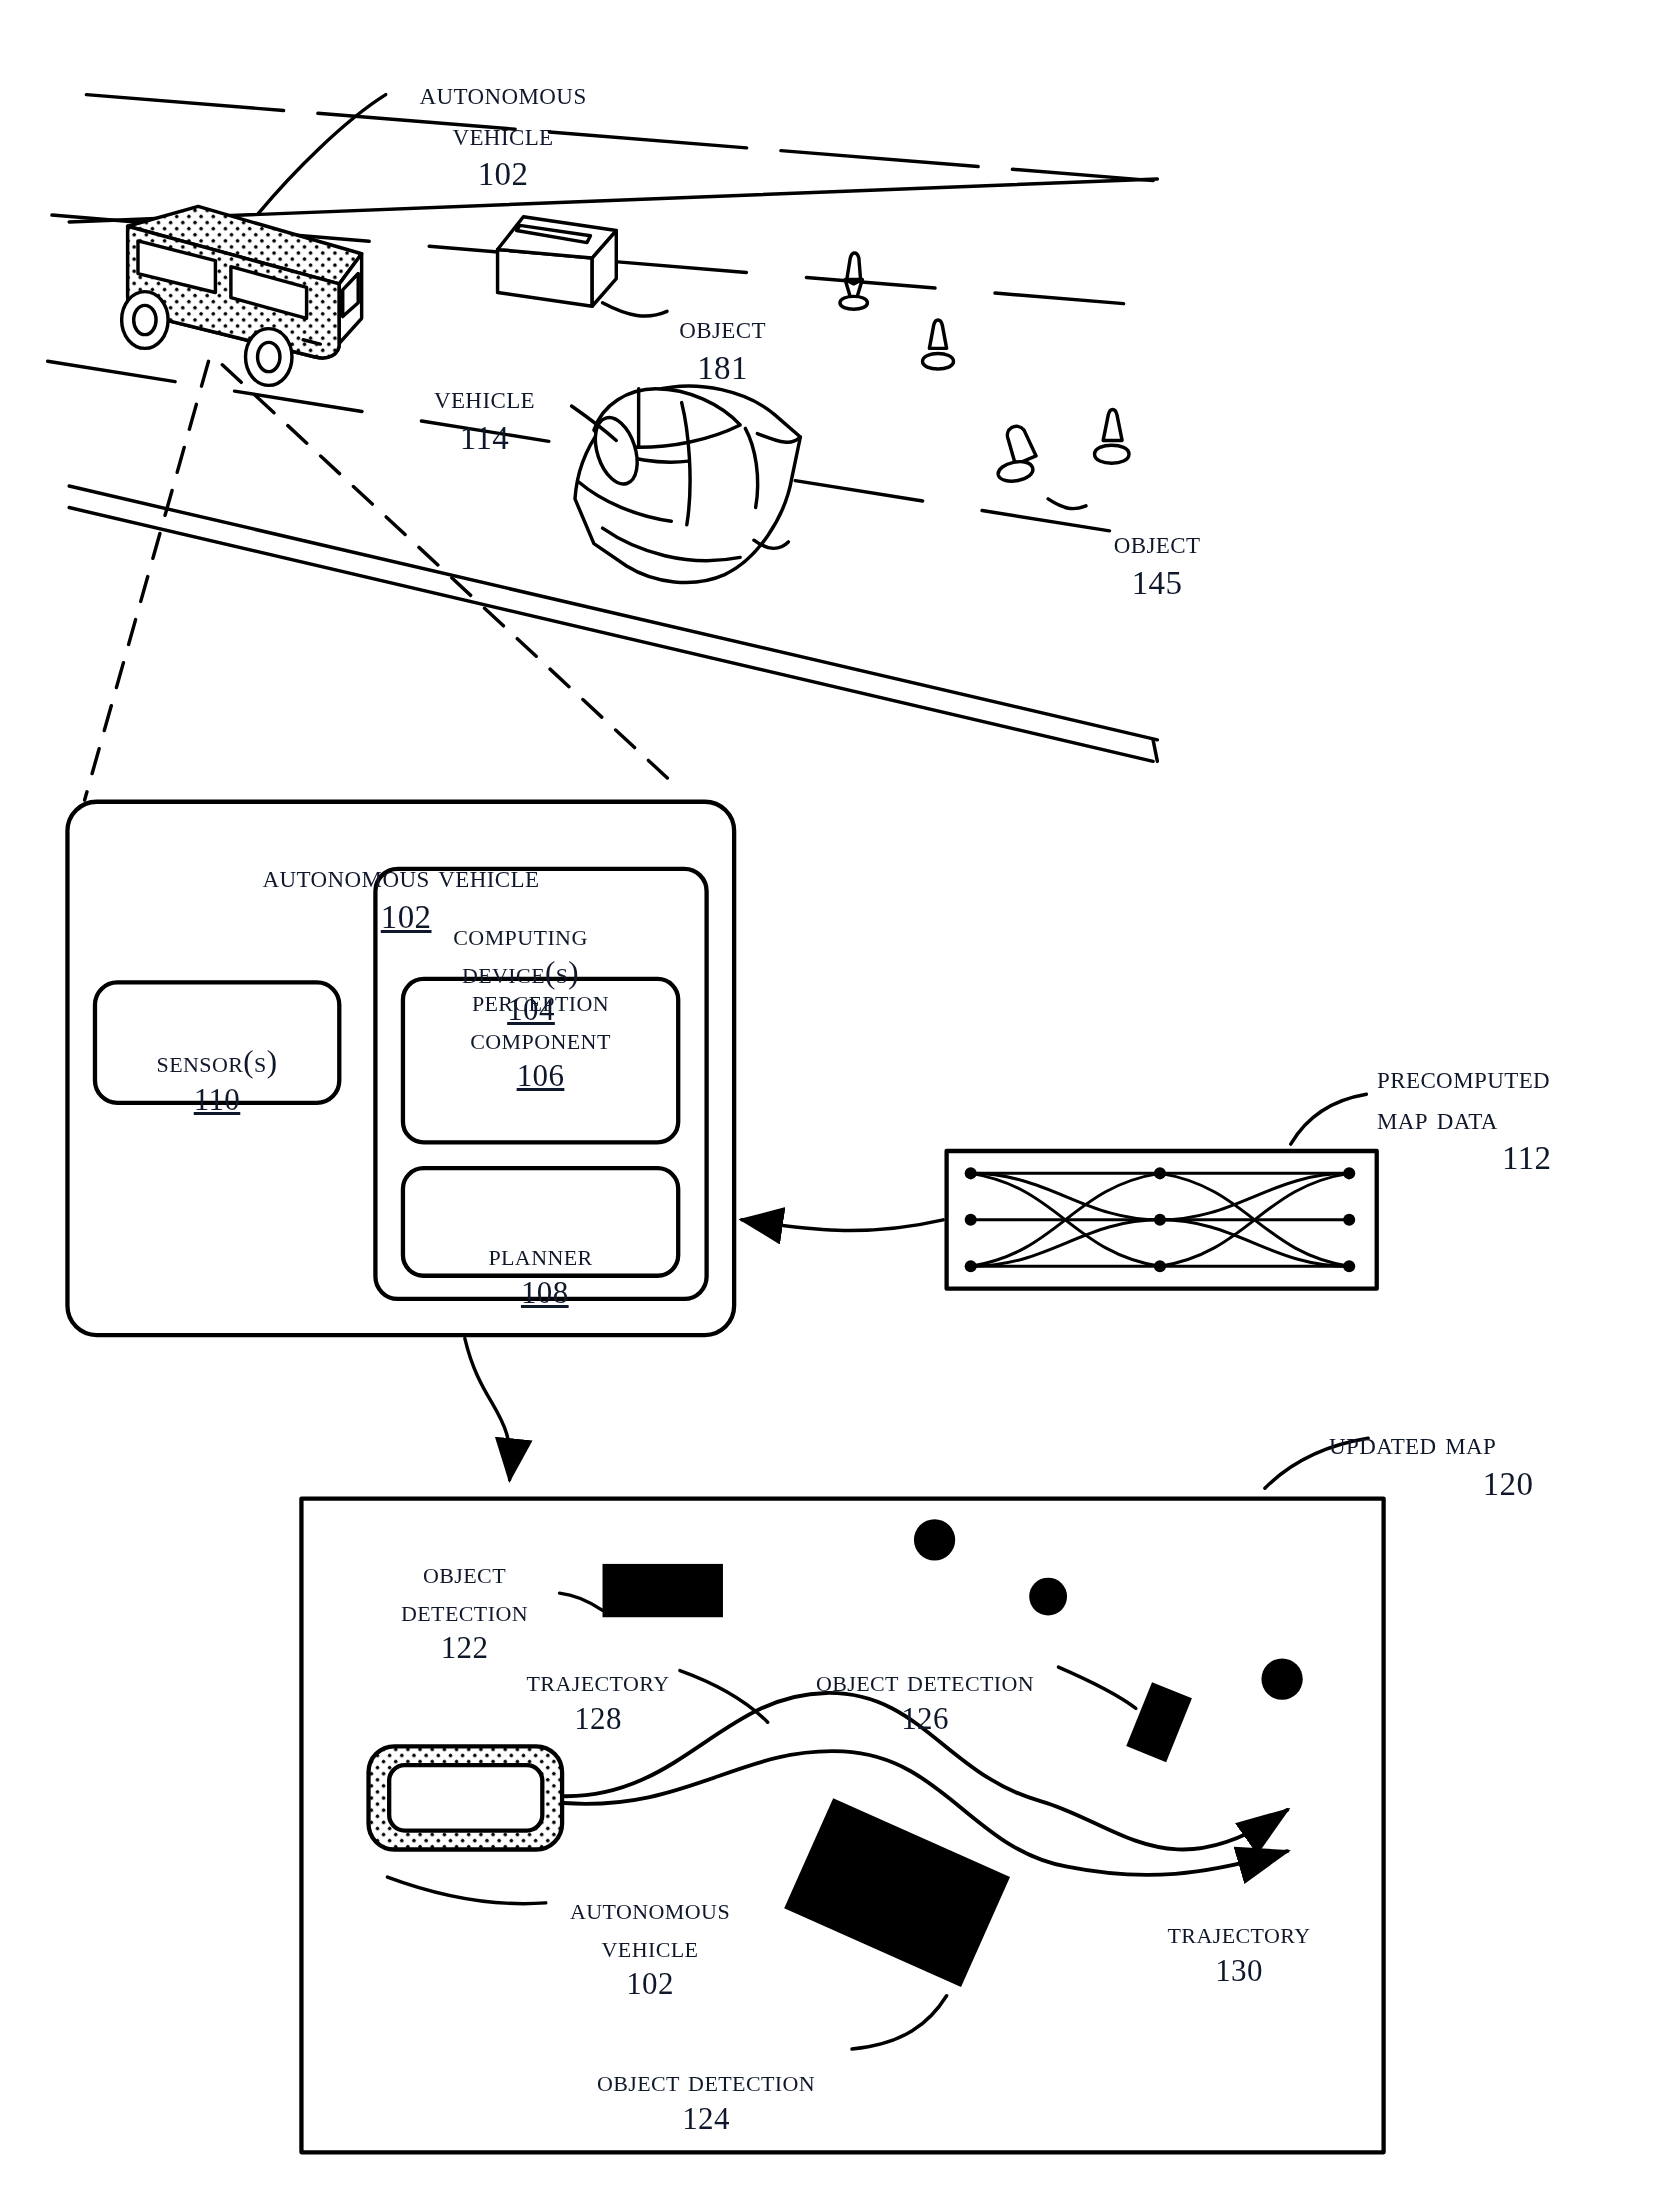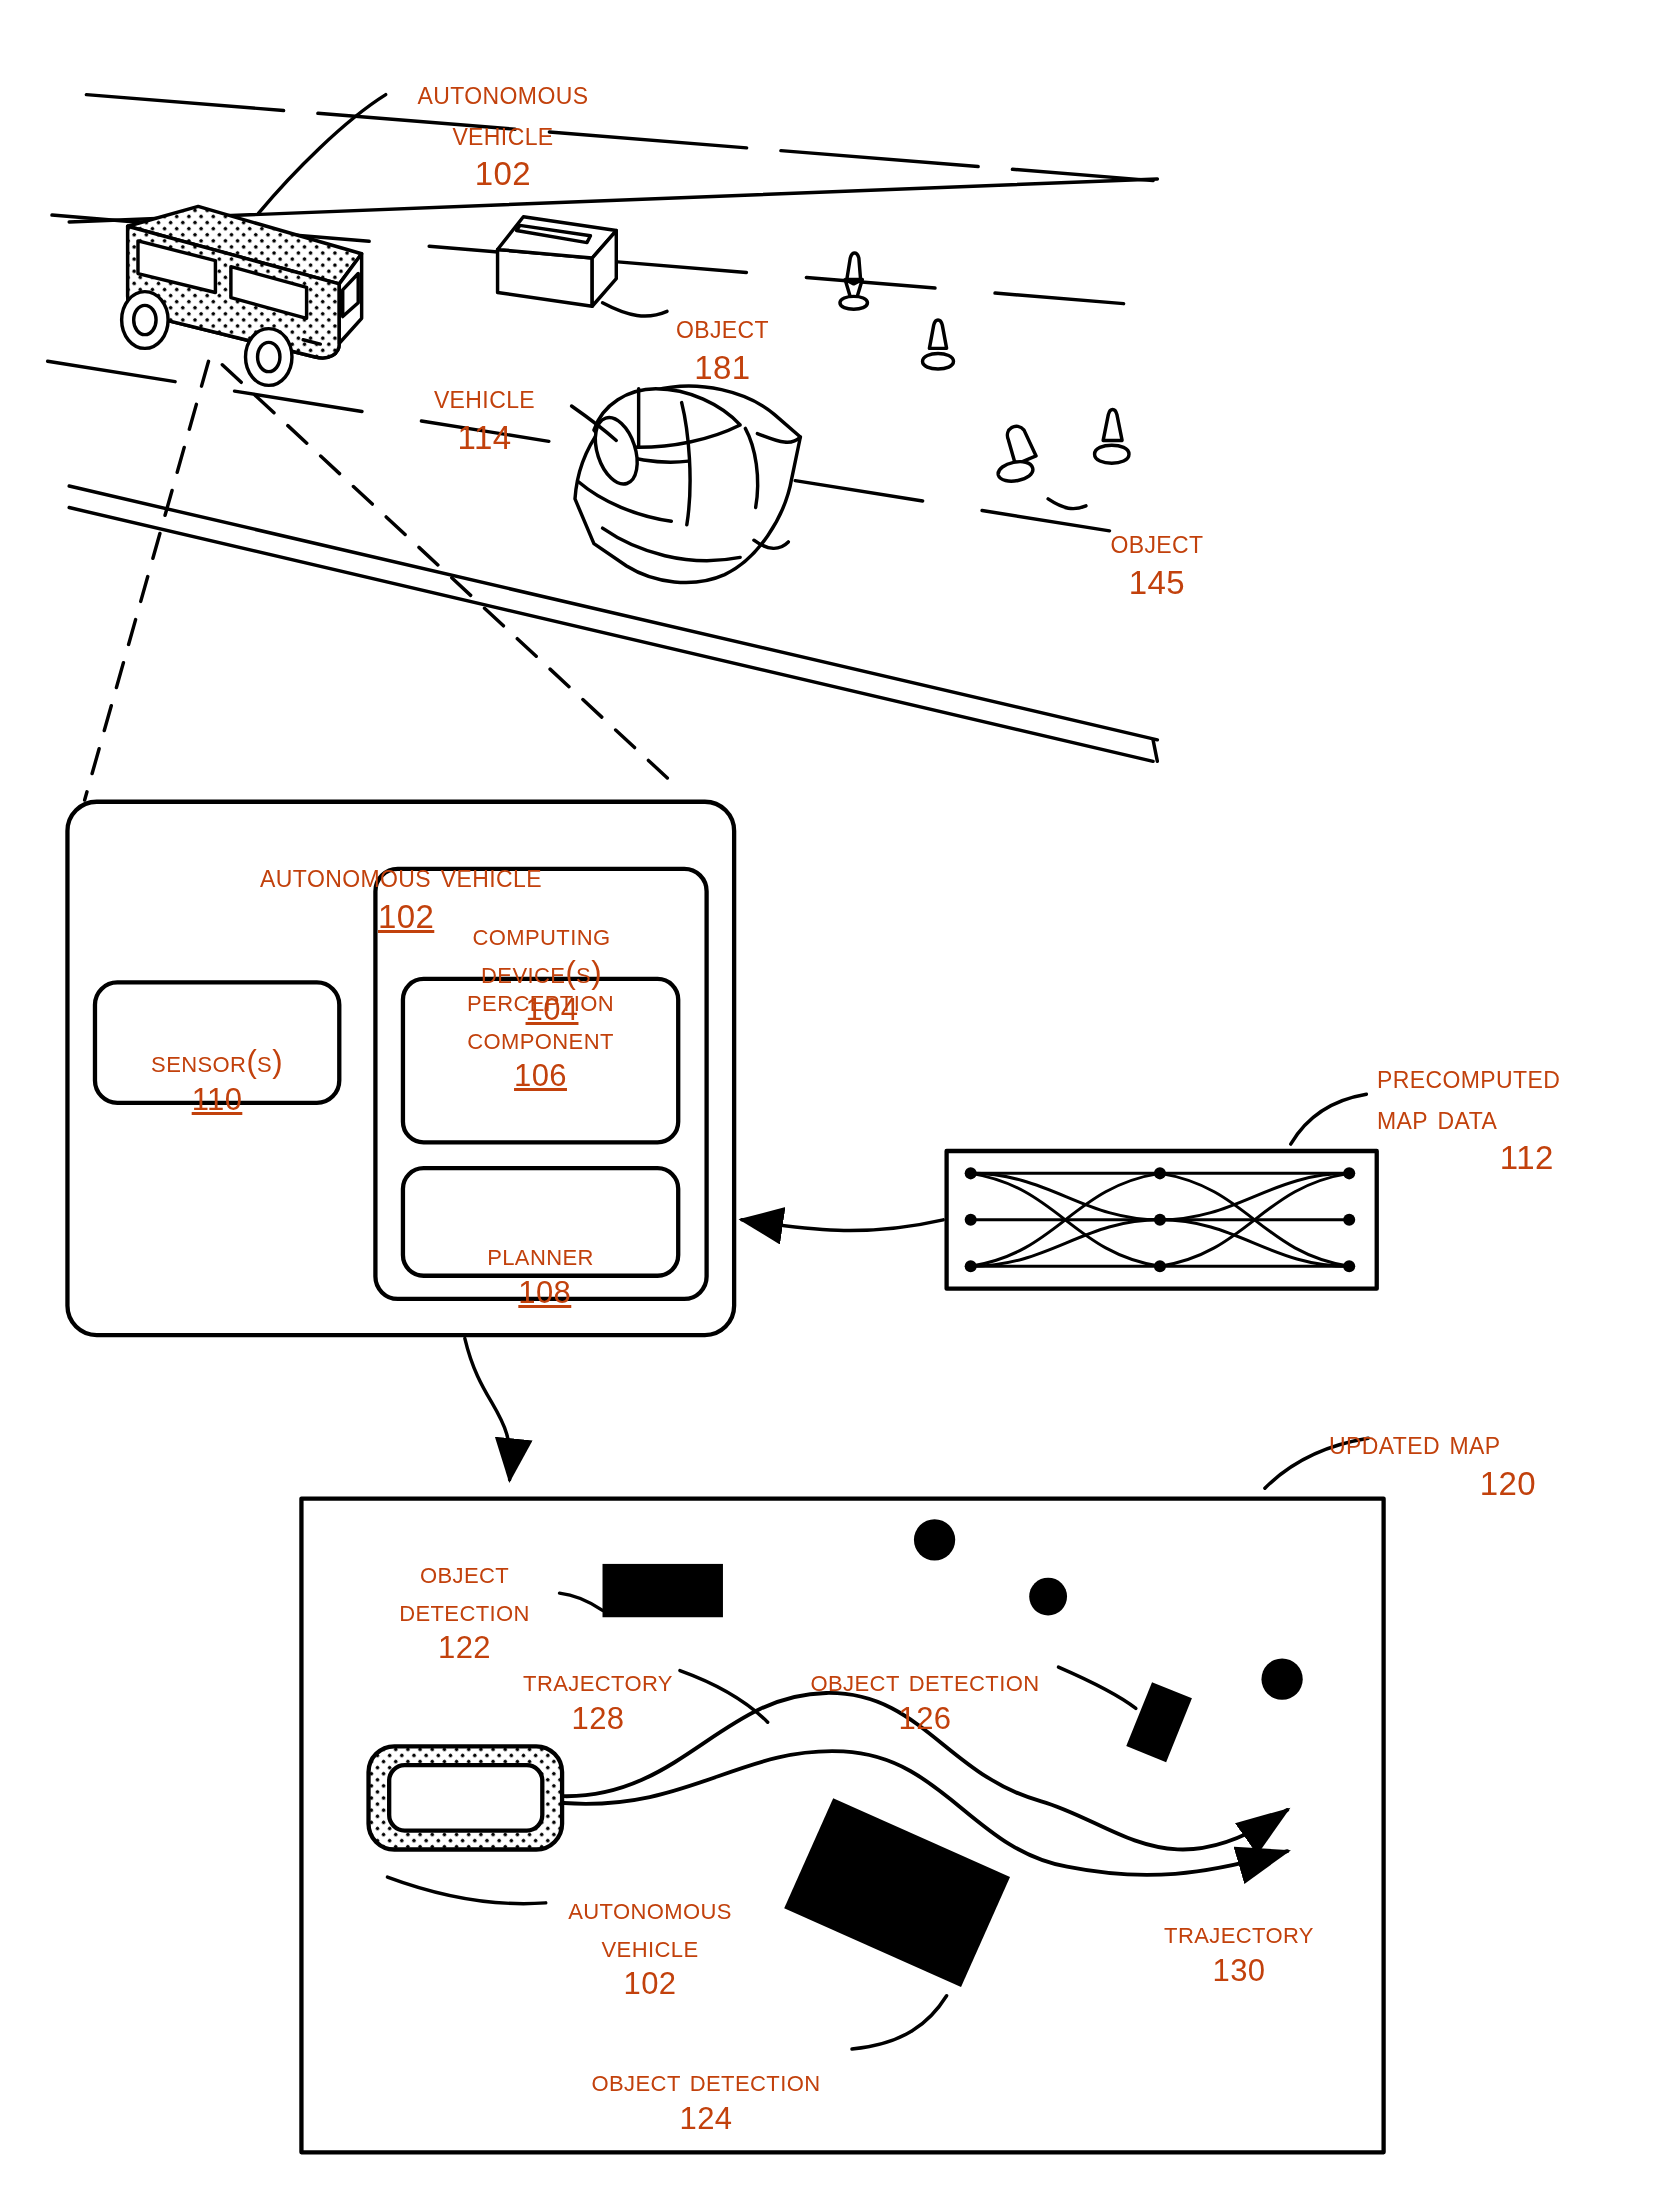"autonomous" .lbl { color: #c2410c -> #0f172a; font-family: Liberation Sans, sans-serif -> Liberation Serif, serif }
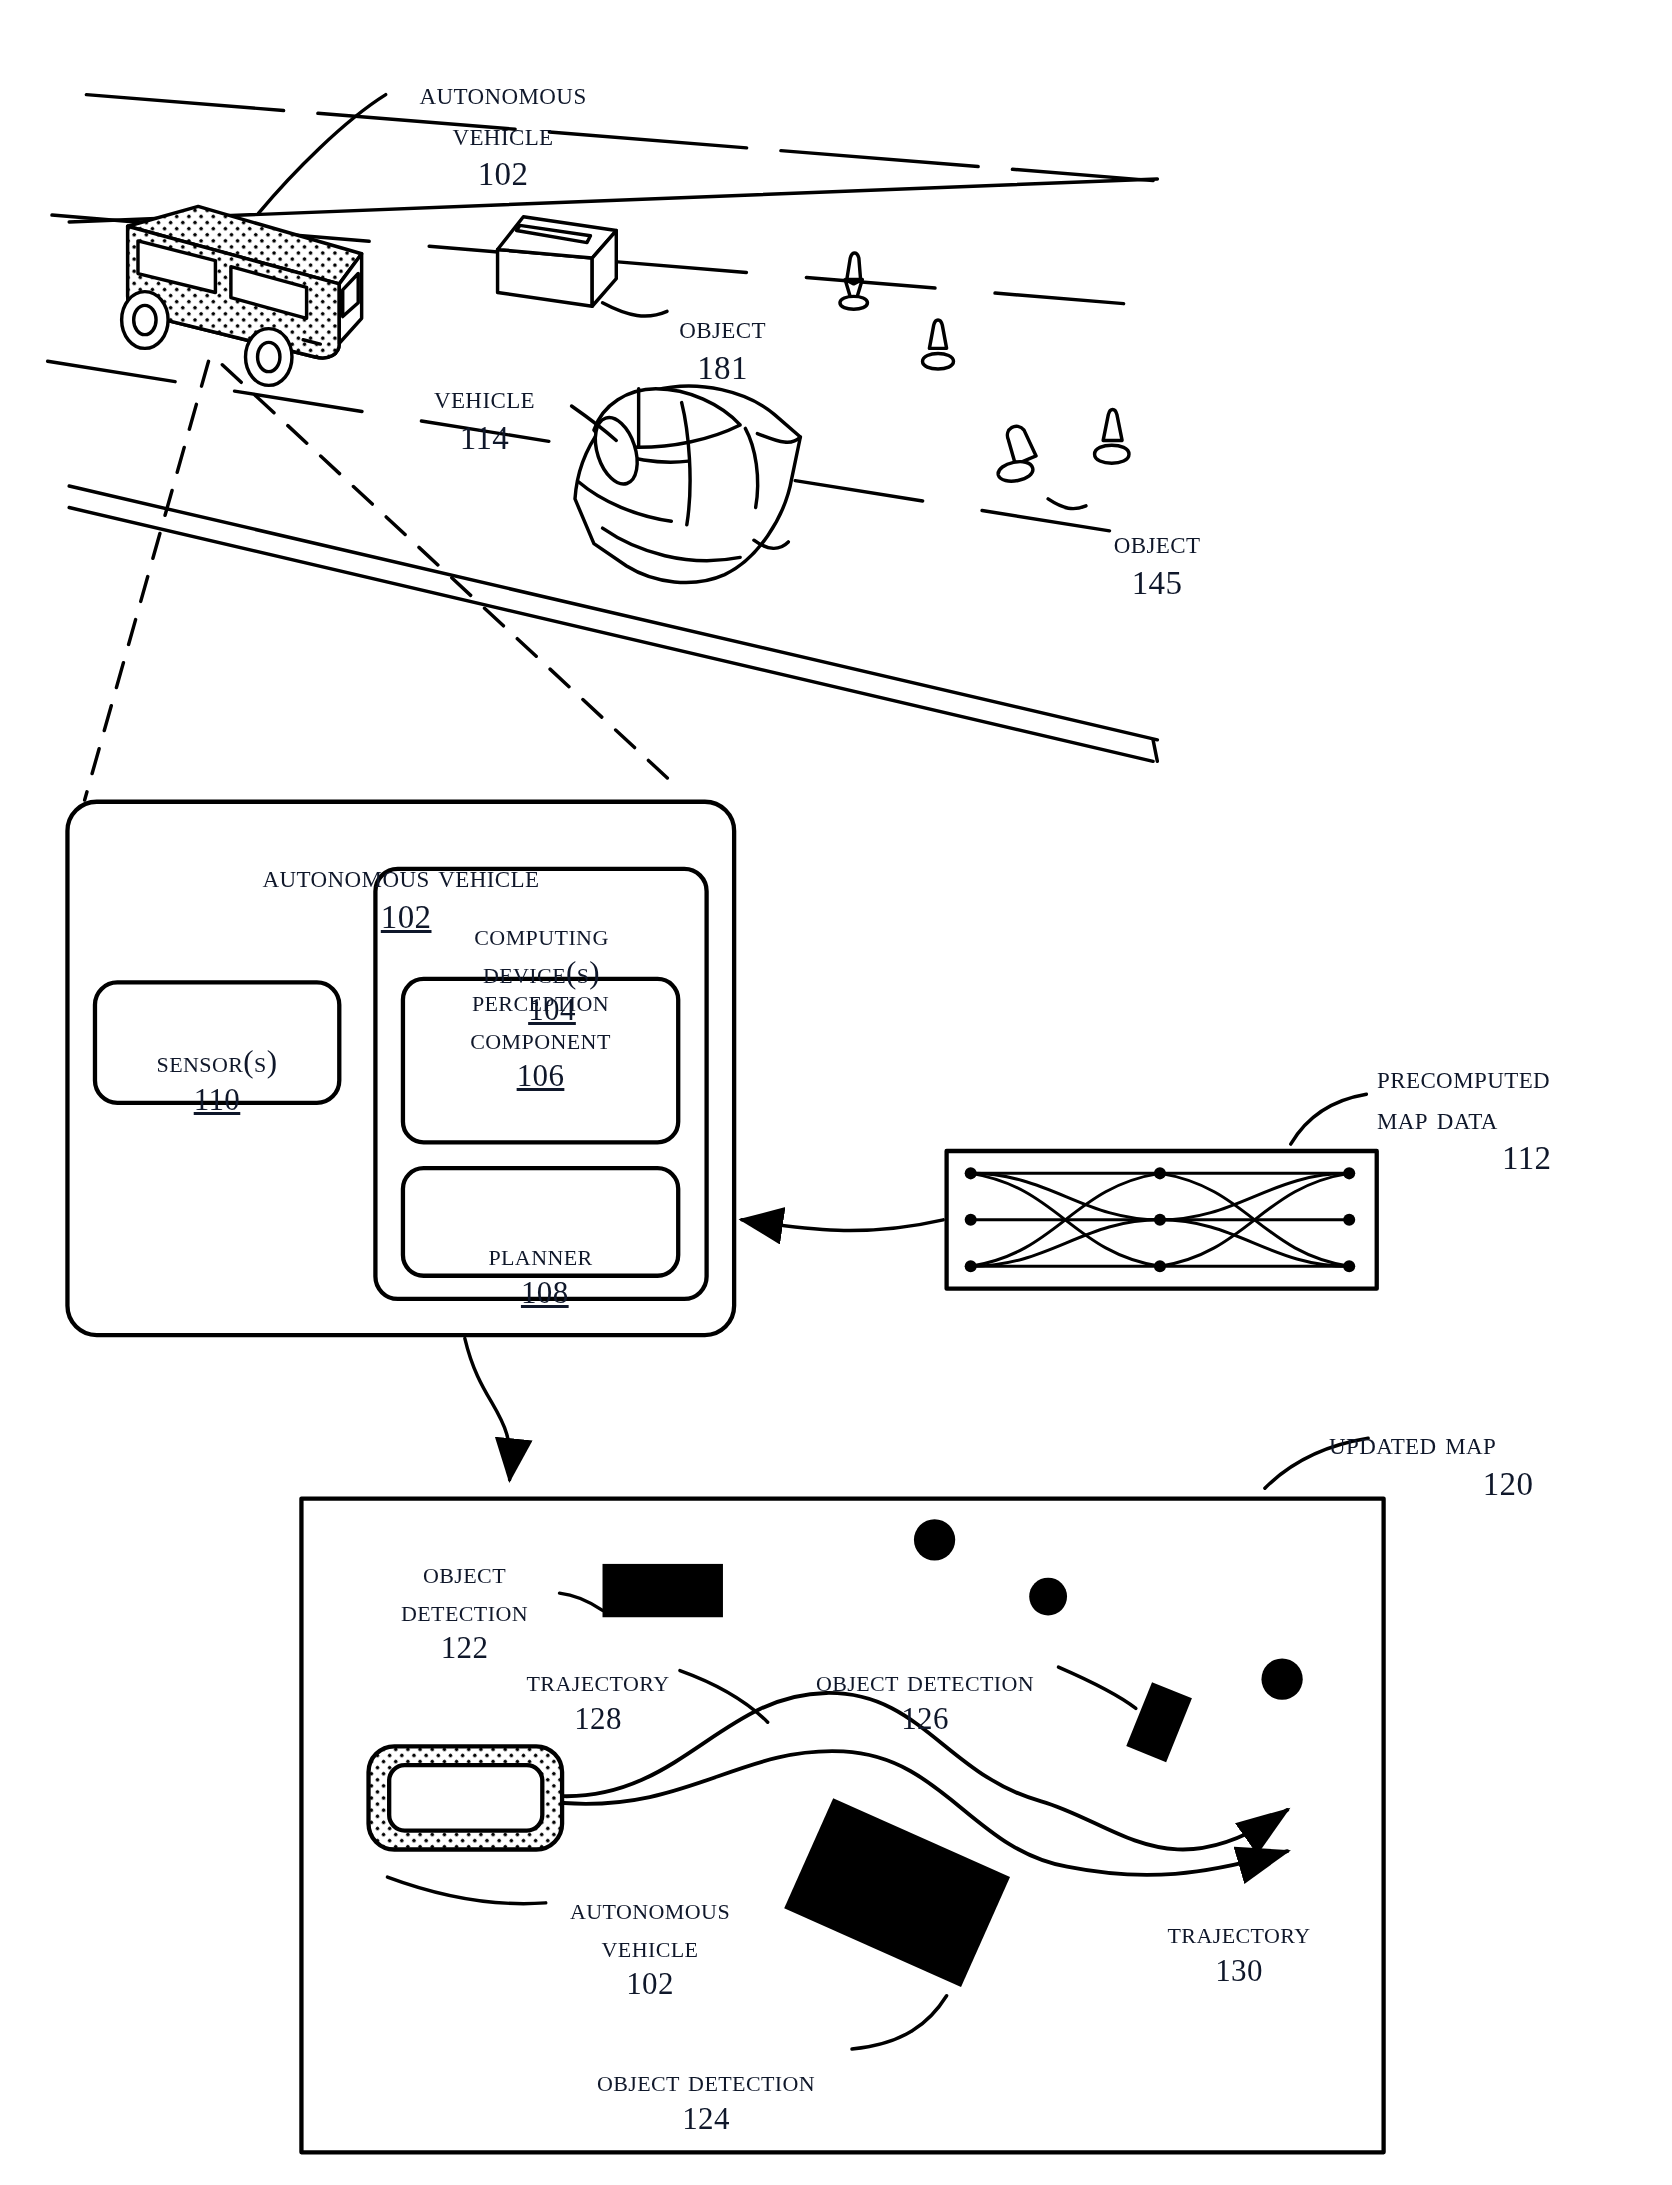"computing" div.lbl { left: 389px -> 368px }
